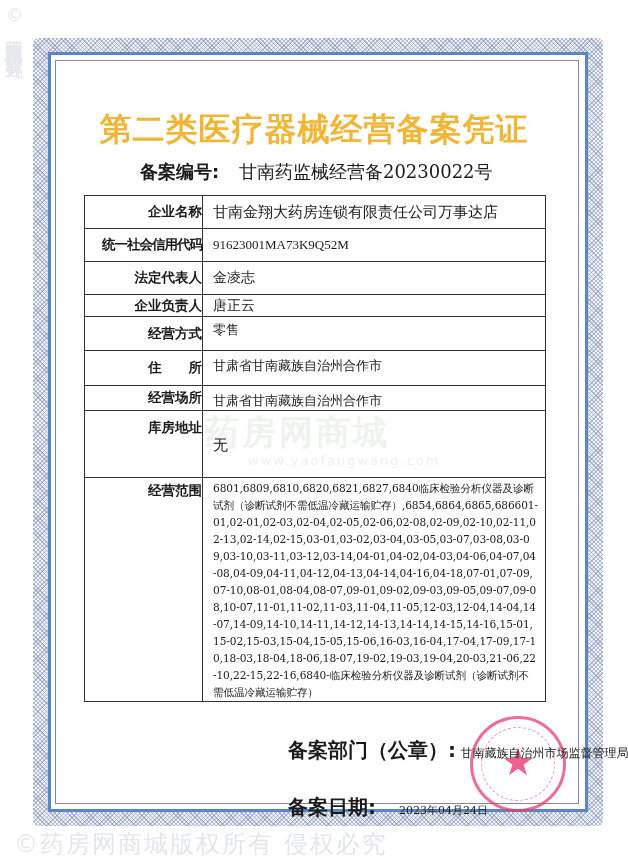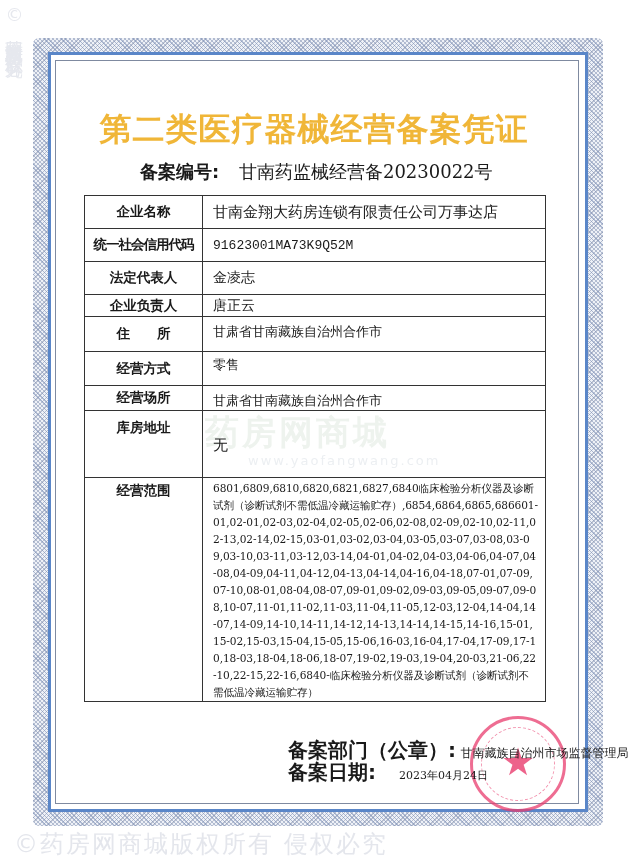"企业名称" .cert-table td.k { text-align: center -> right }
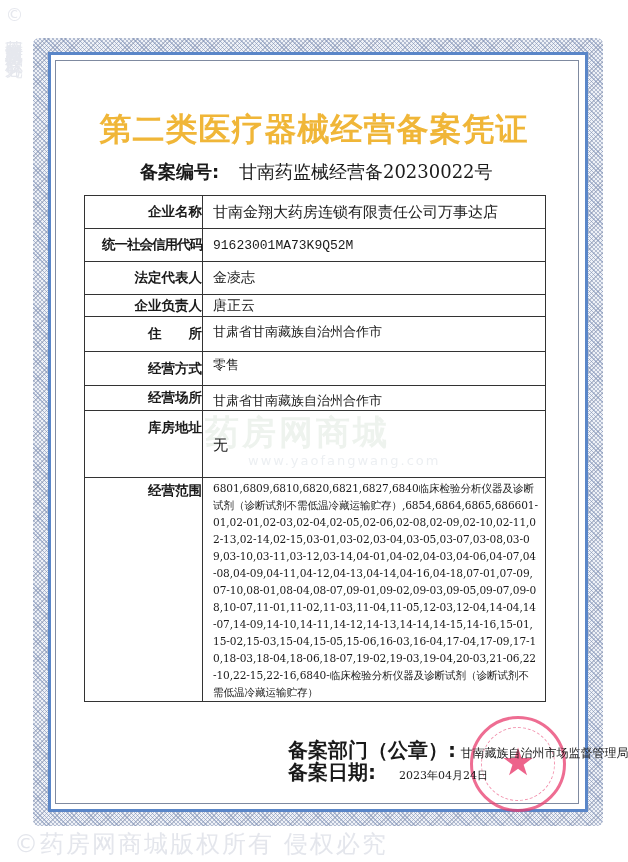"91623001MA73K9Q52M" td.v { font-family: Liberation Mono, monospace -> Liberation Serif, serif }
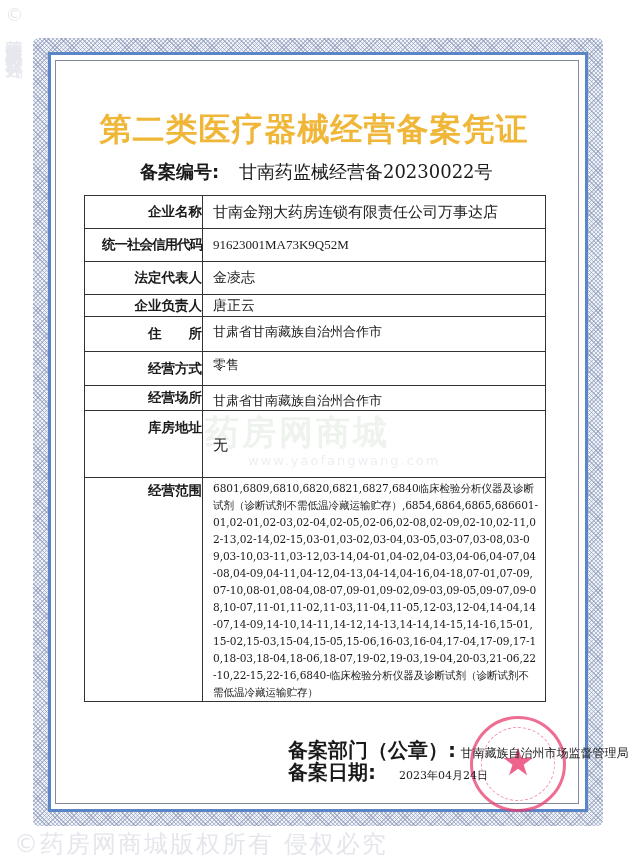"住 所" tr { order: before "经营方式" -> after "经营方式" }
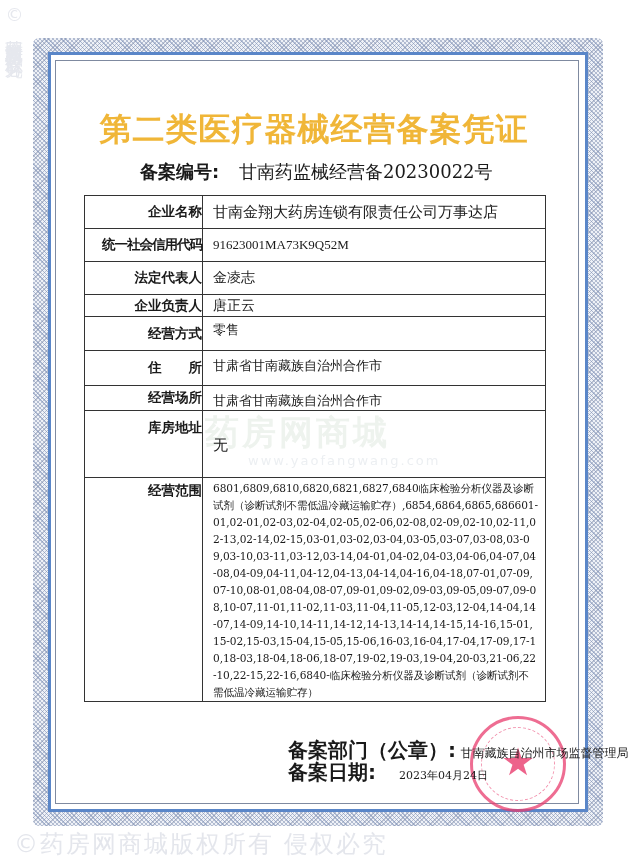"备案日期: 2023年04月24日" .date { top: 759px -> 794px }
